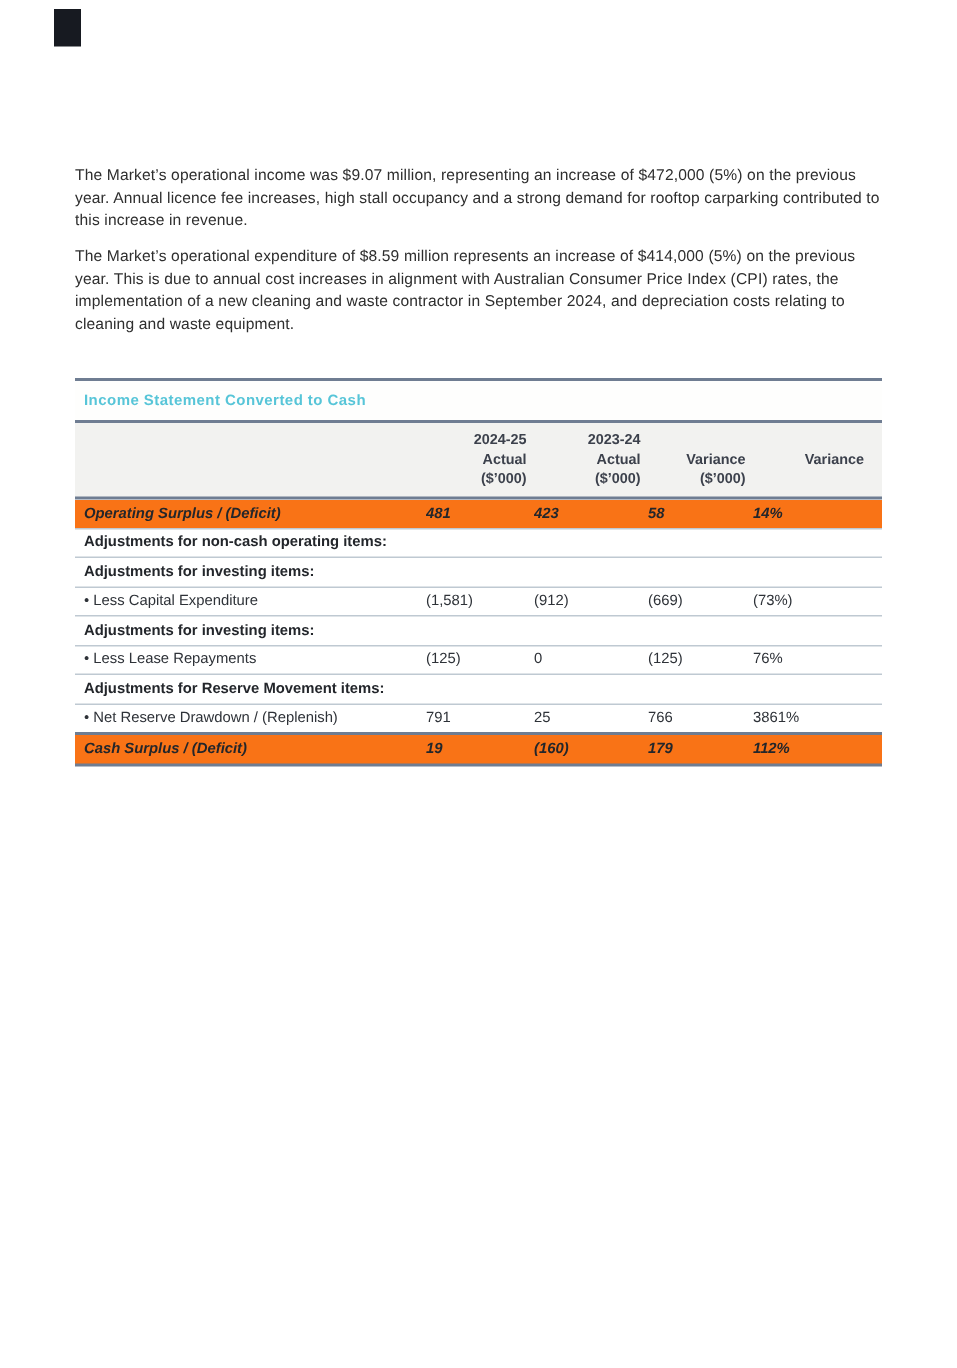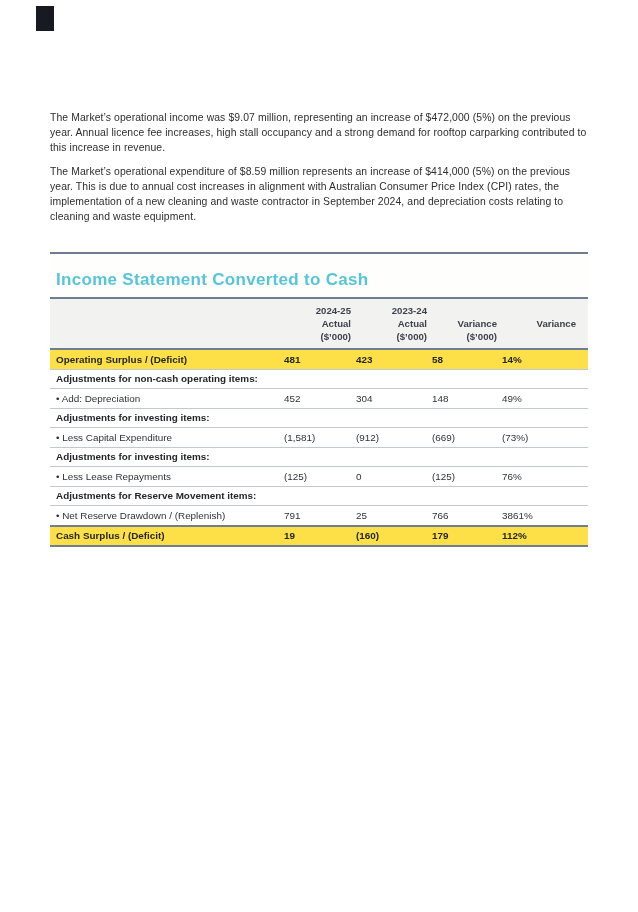"Income Statement Converted to Cash" .stmt-title { font-size: 17px -> 10px; padding: 16px 6px 7px 6px -> 8px 6px 7px 6px }
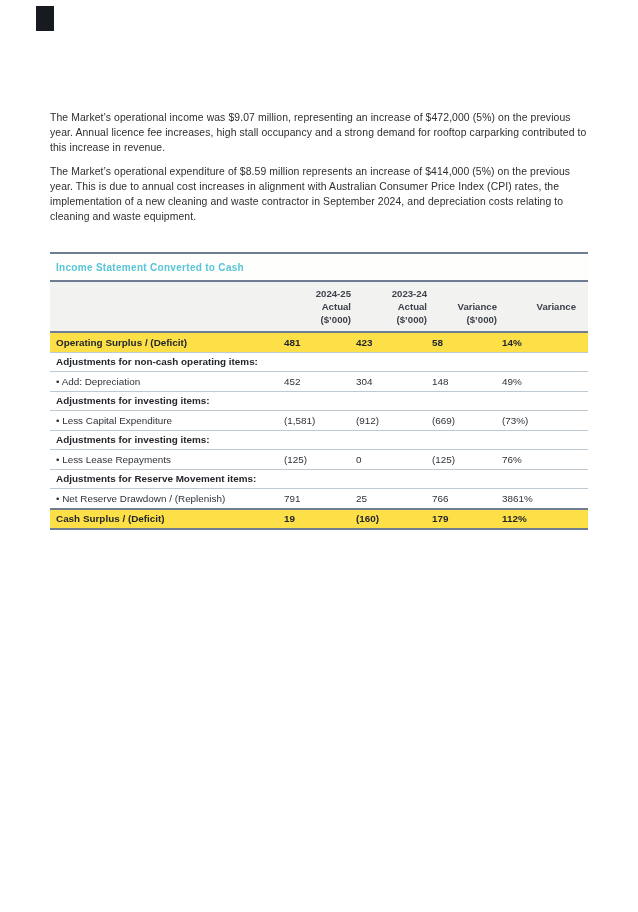"Operating Surplus / (Deficit)" tr.row-total td,tr.row-grand td { background: #fde047 -> #f97316; font-style: none -> italic }
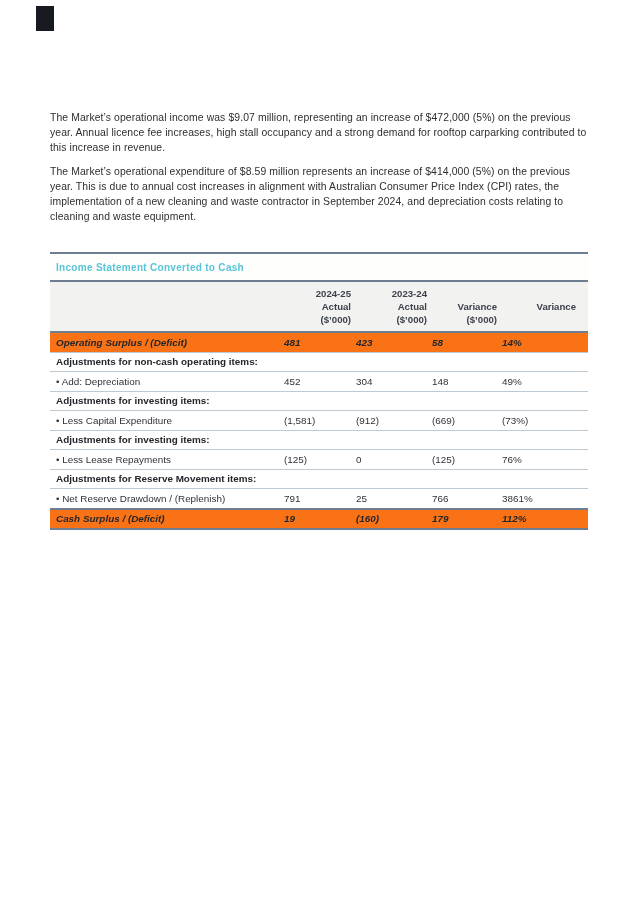"• Add: Depreciation" tr.row-item { html: <tr> <td>• Add: Depreciation</td> <td>452</td> <td>304</td> <td>148</td> <td>49%</td> </tr> -> none }
